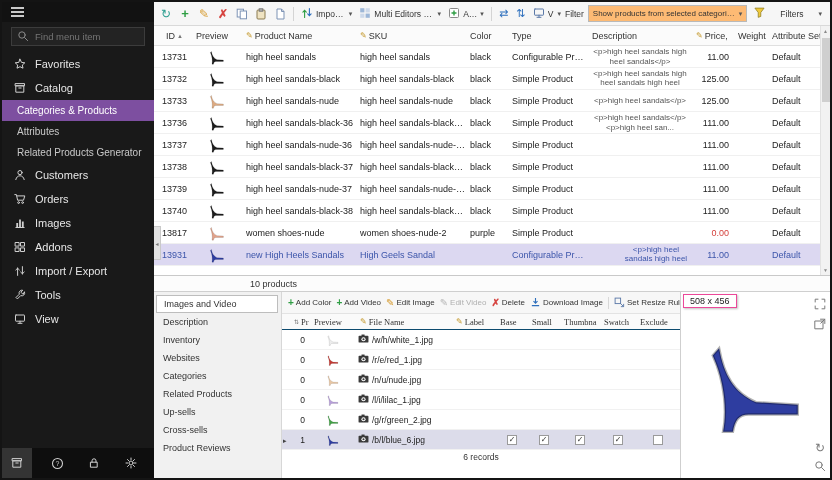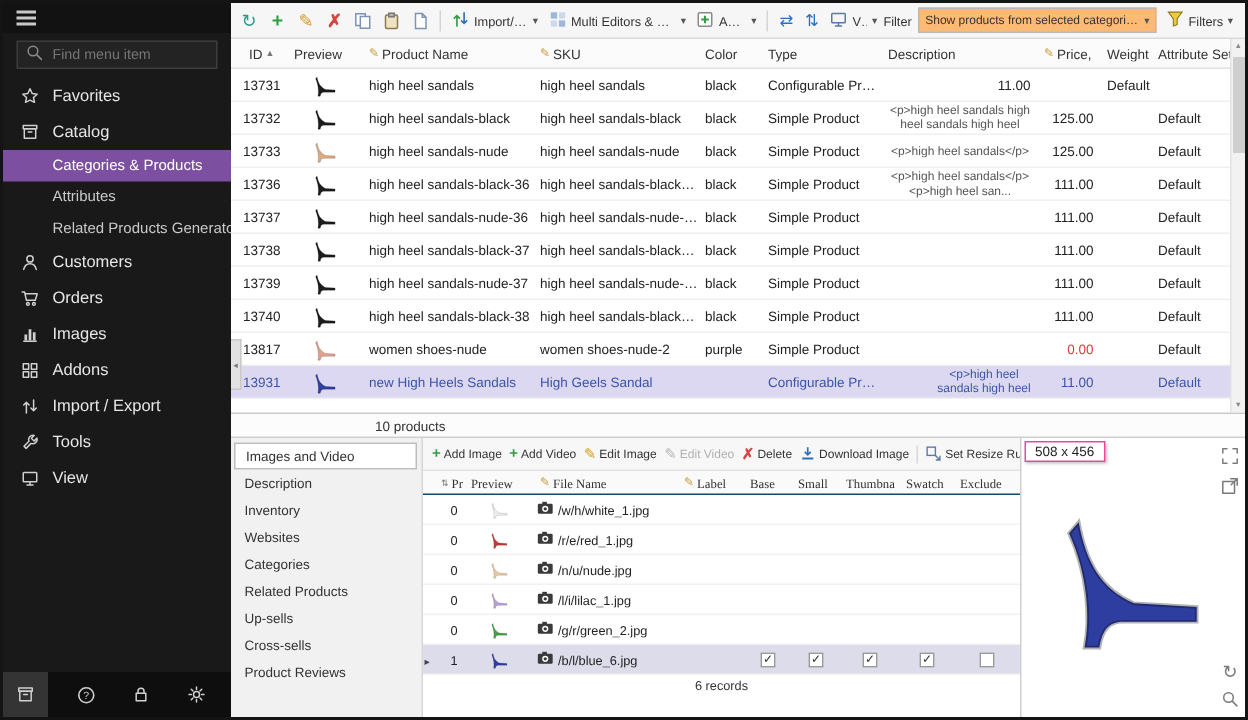"Filters" .filters-btn { gap: 3px -> 15px }
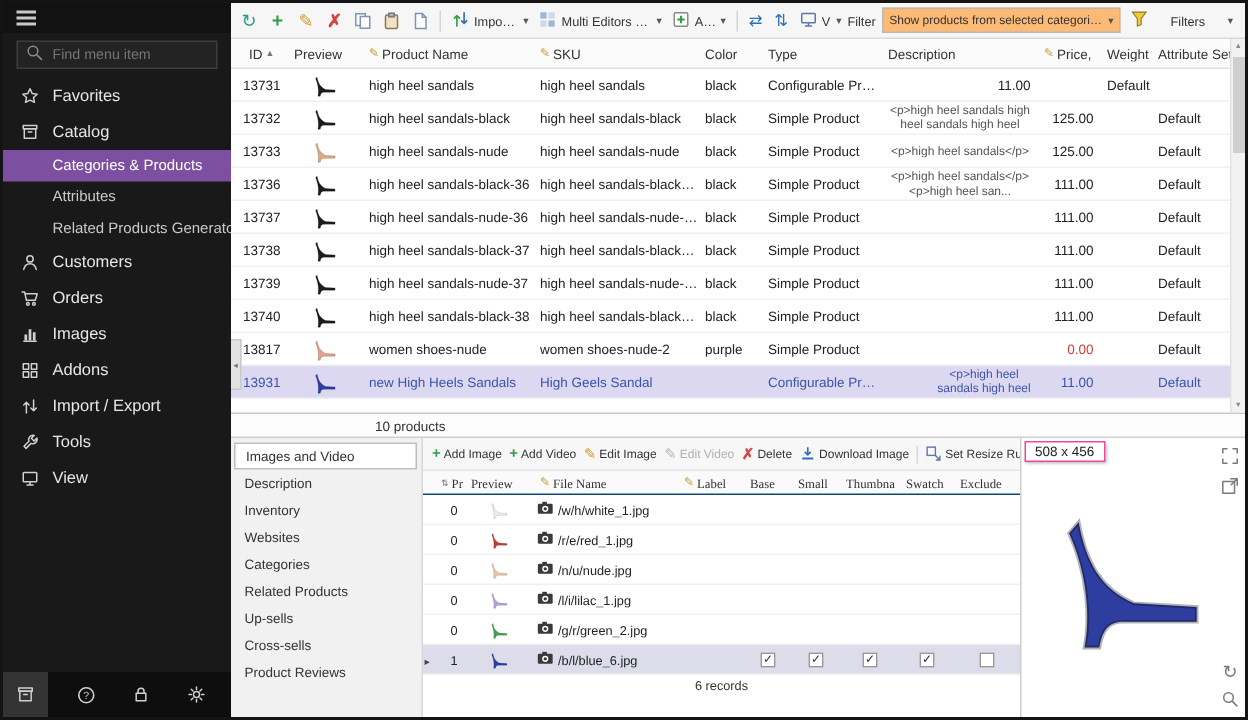"<p>high heel sandals high heel sandals</p>" span.c-desc { html: none -> <span>&lt;p&gt;high heel sandals high heel sandals&lt;/p&gt;</span> }
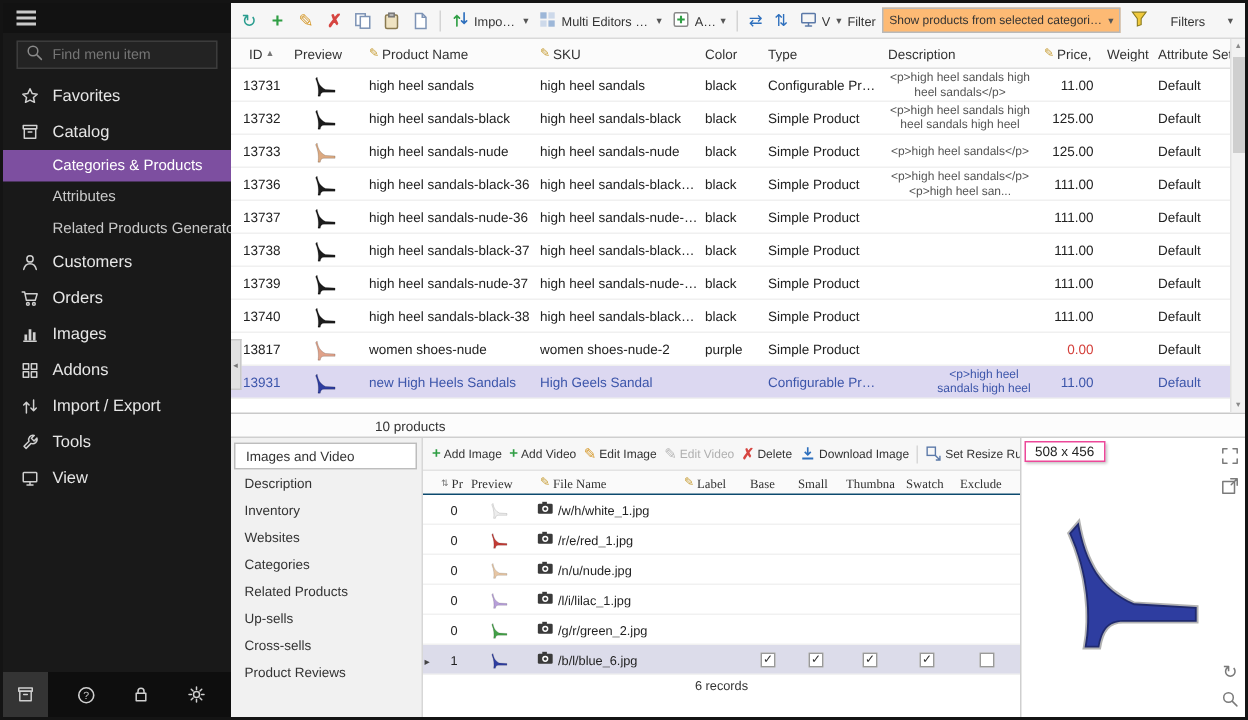"Categories & Products" .nav-sub { padding-left: 33px -> 15px }
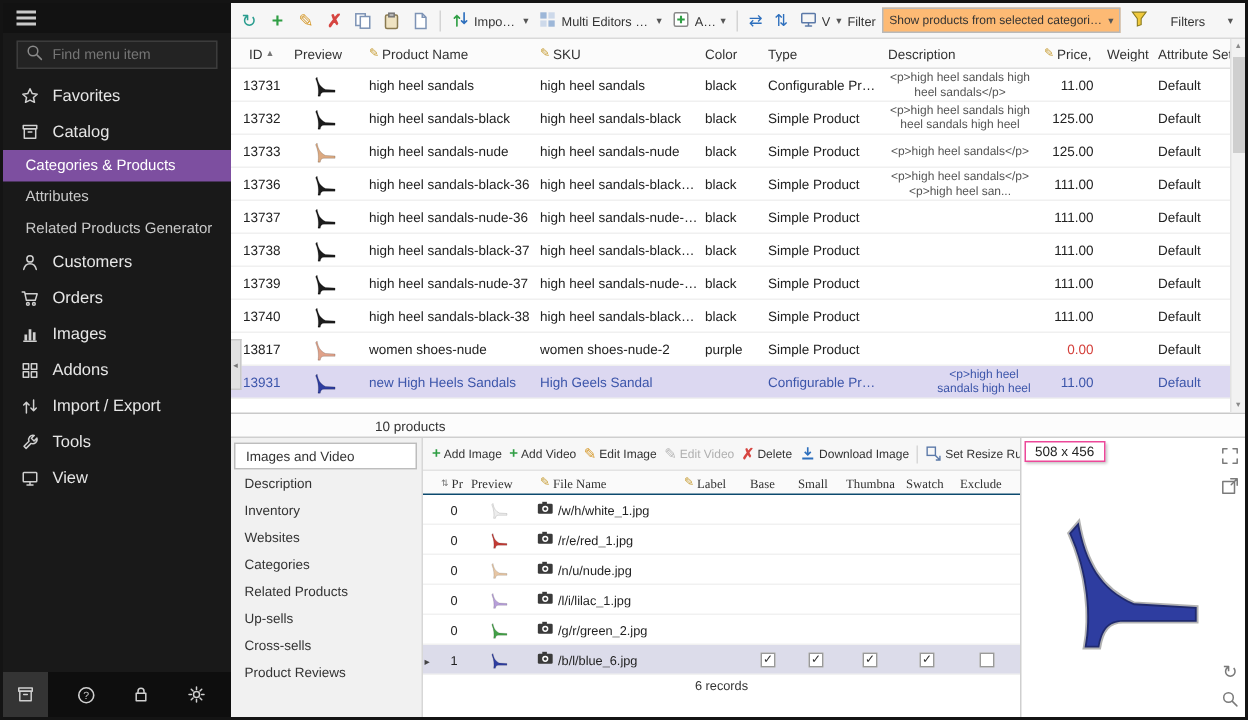"Add Image" span { text: Image -> Color }
